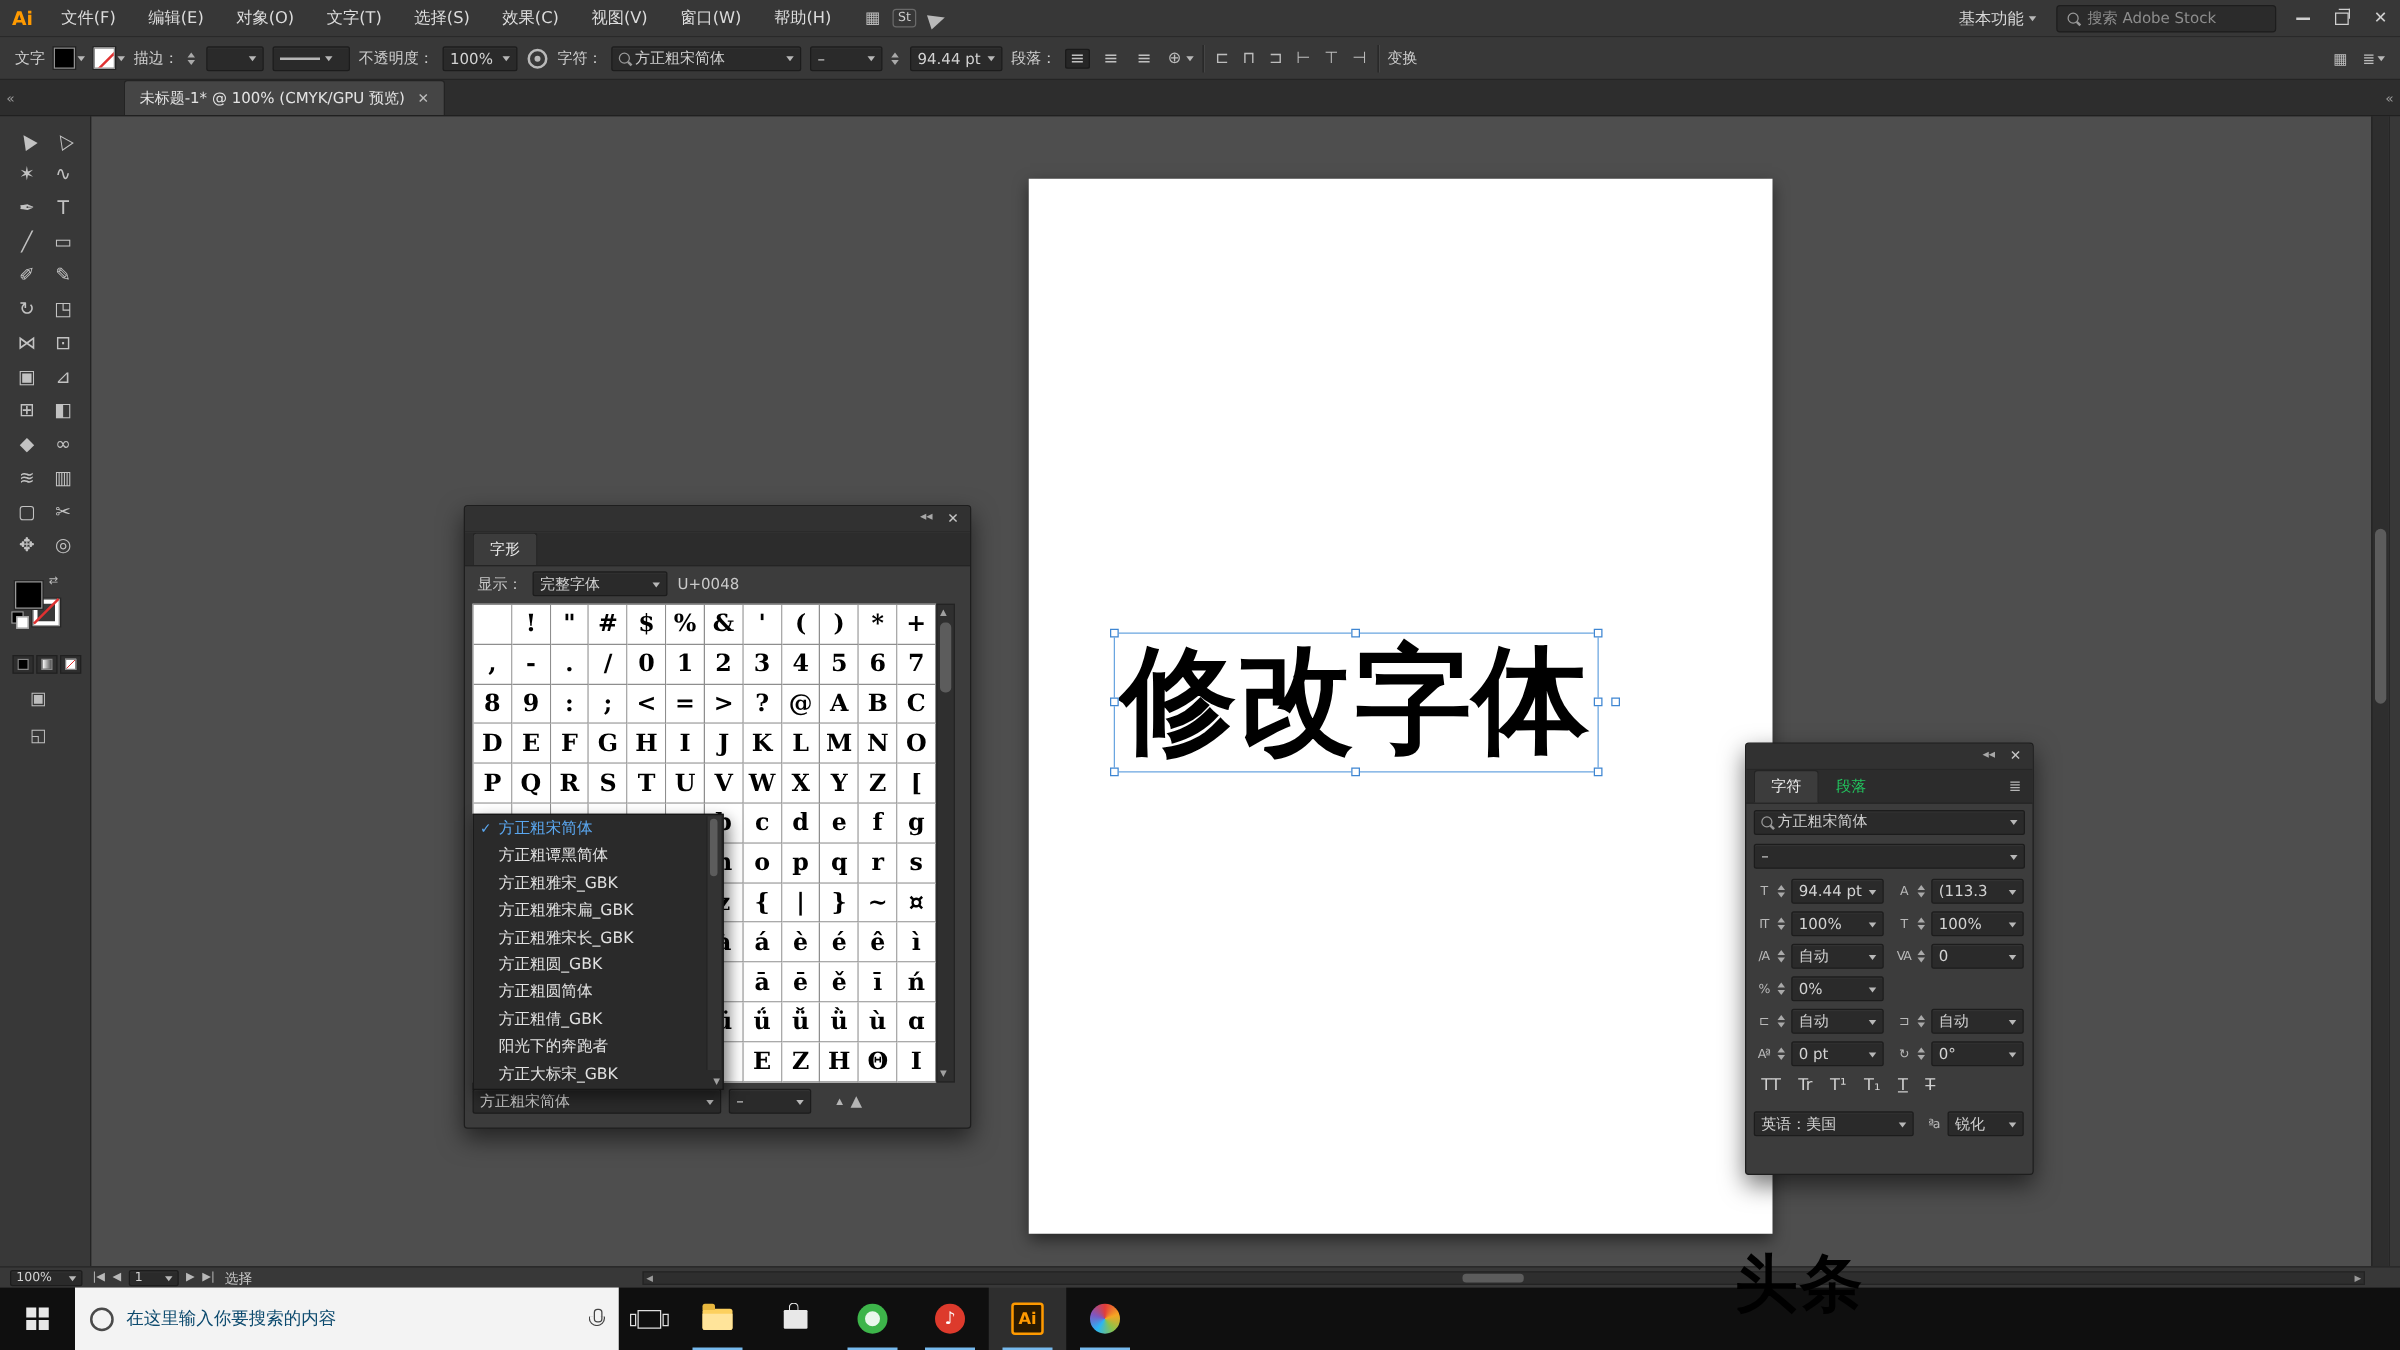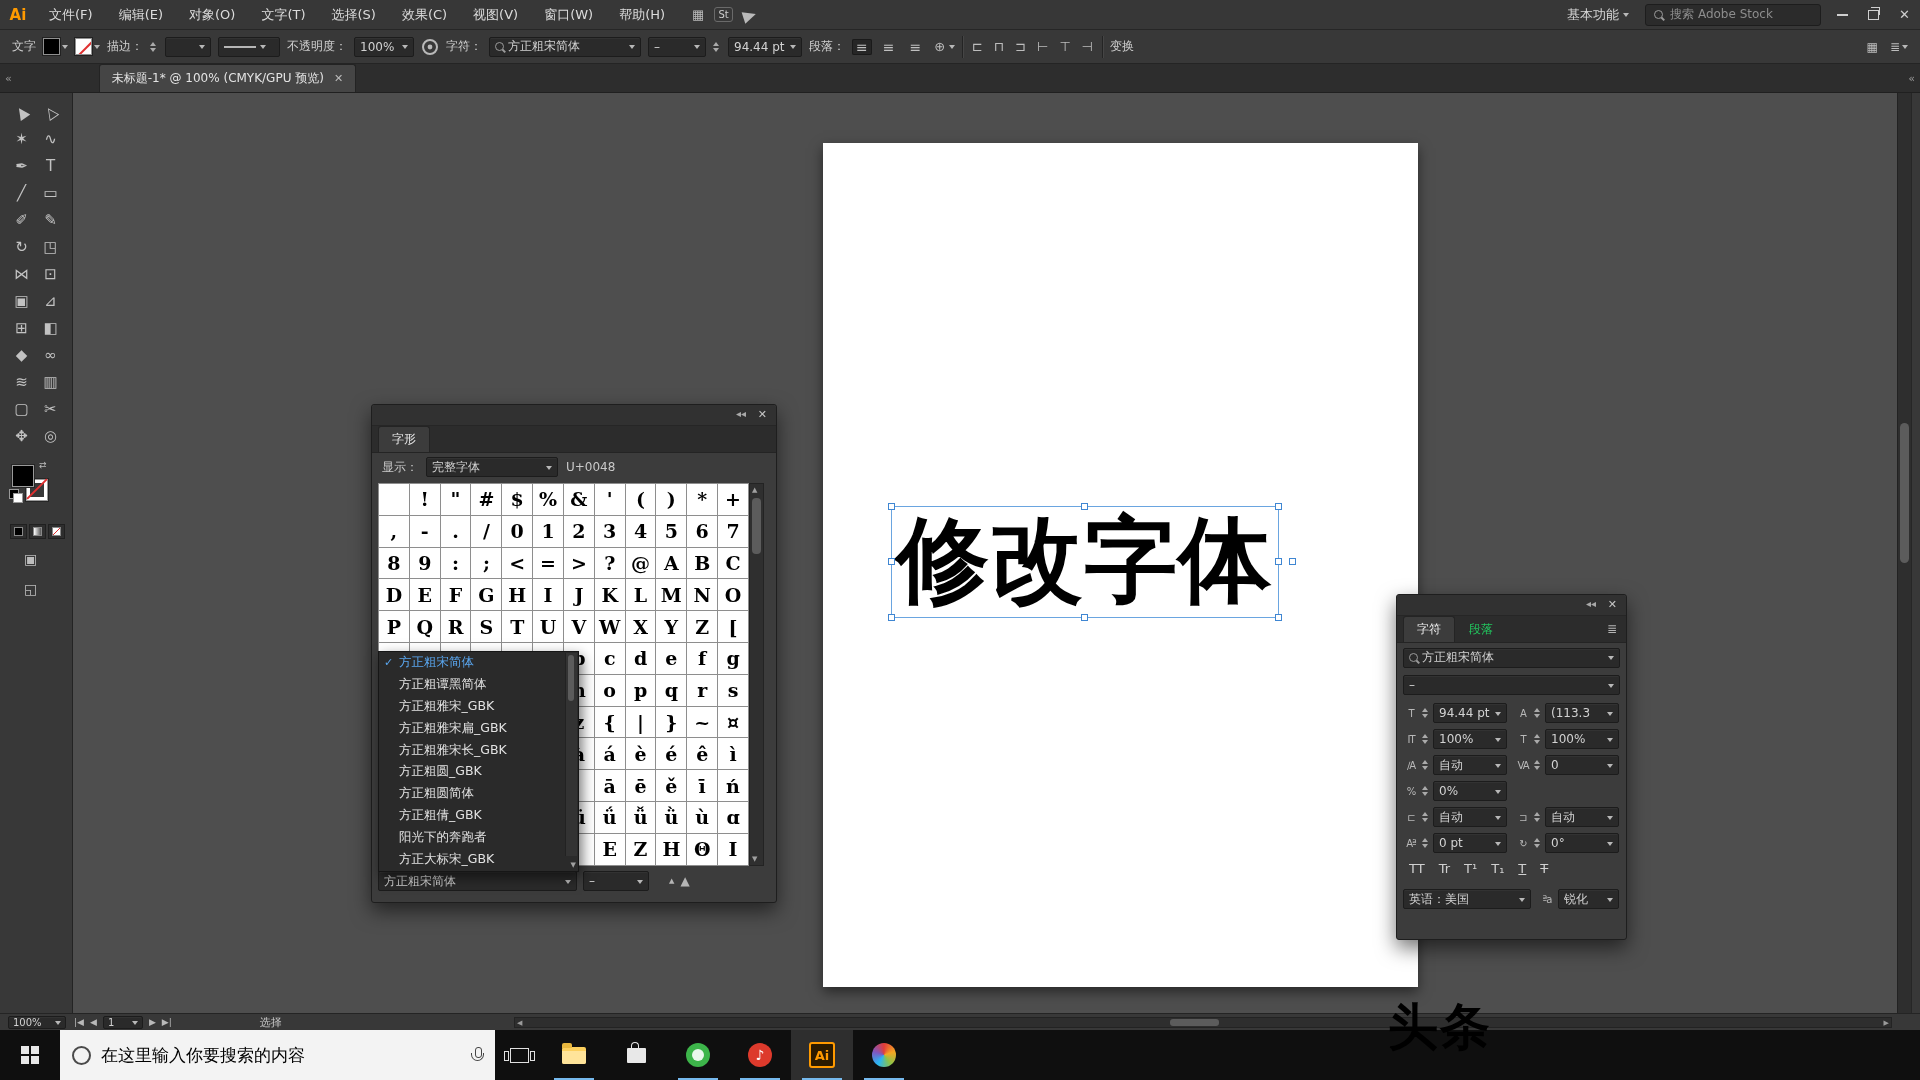"完整字体" span.fld { width: 132px -> 108px }
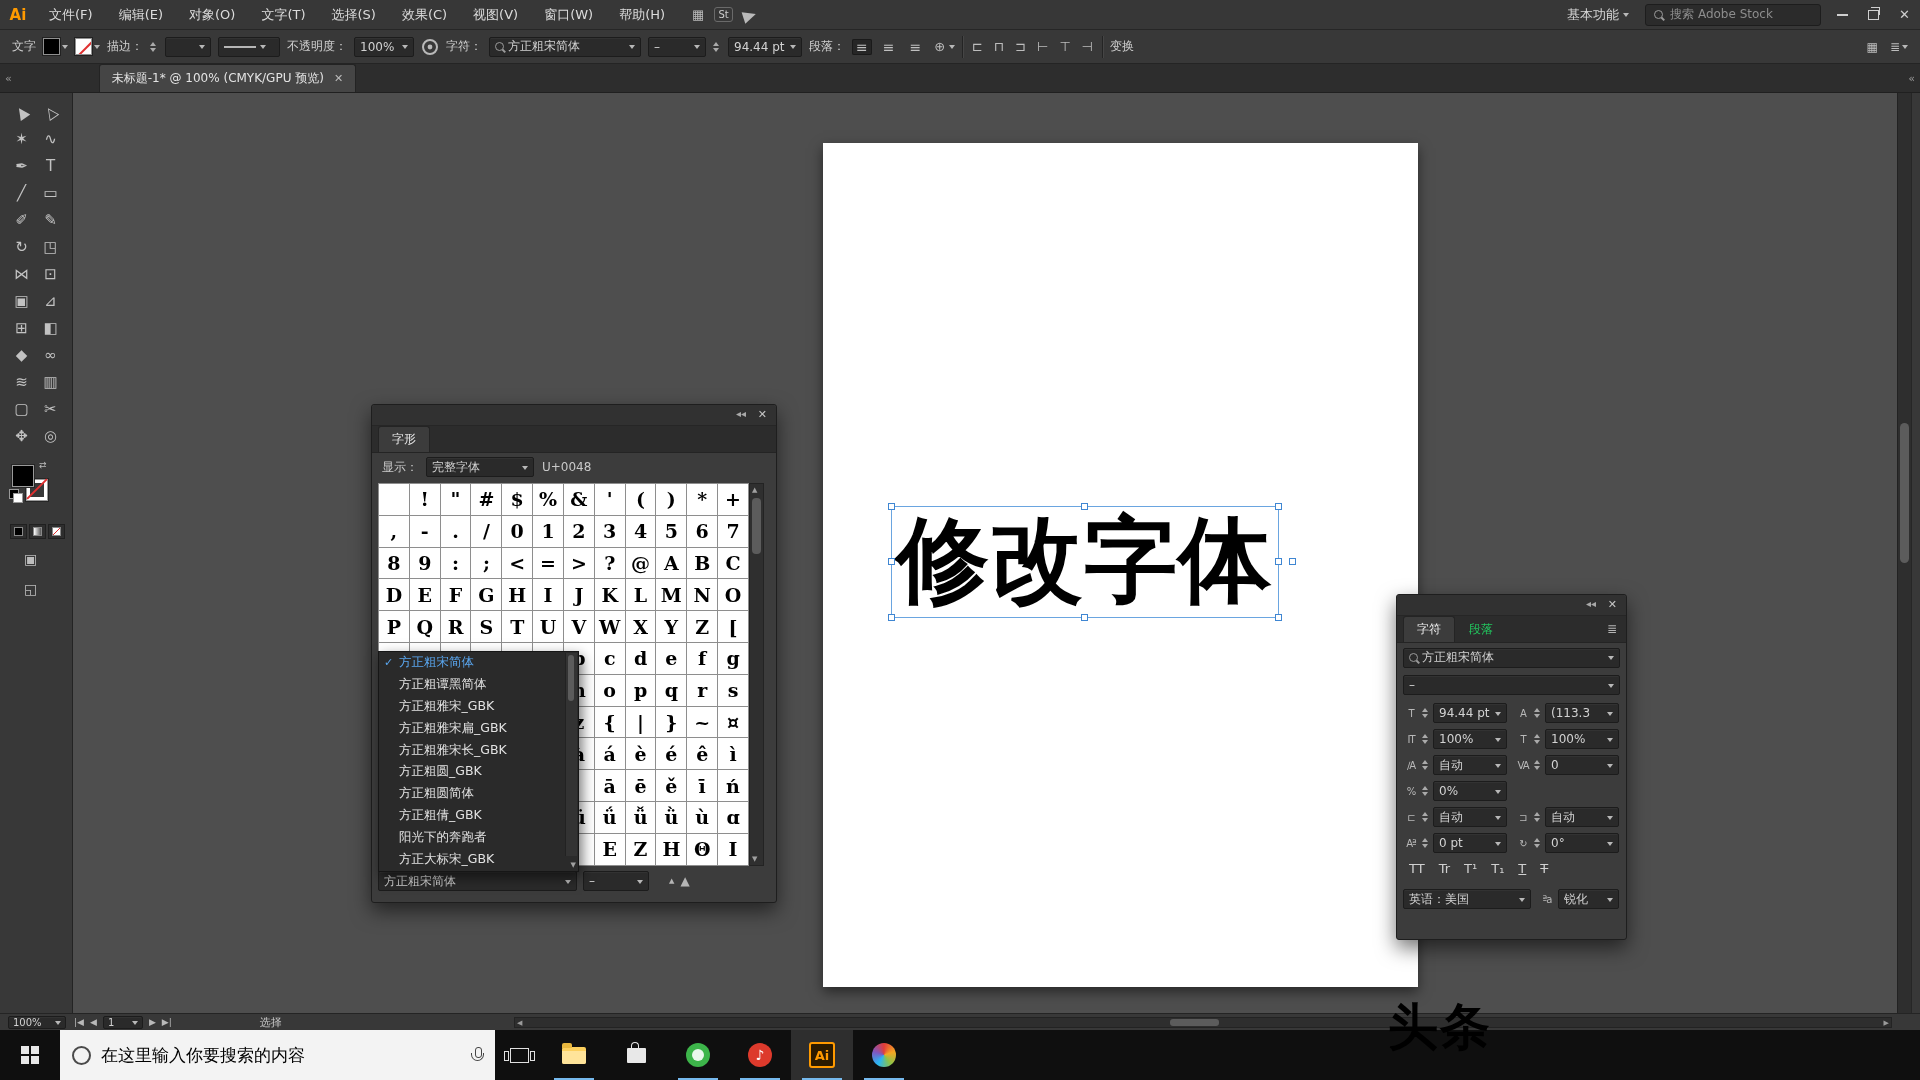"选择" span { margin-left: 80px -> none }
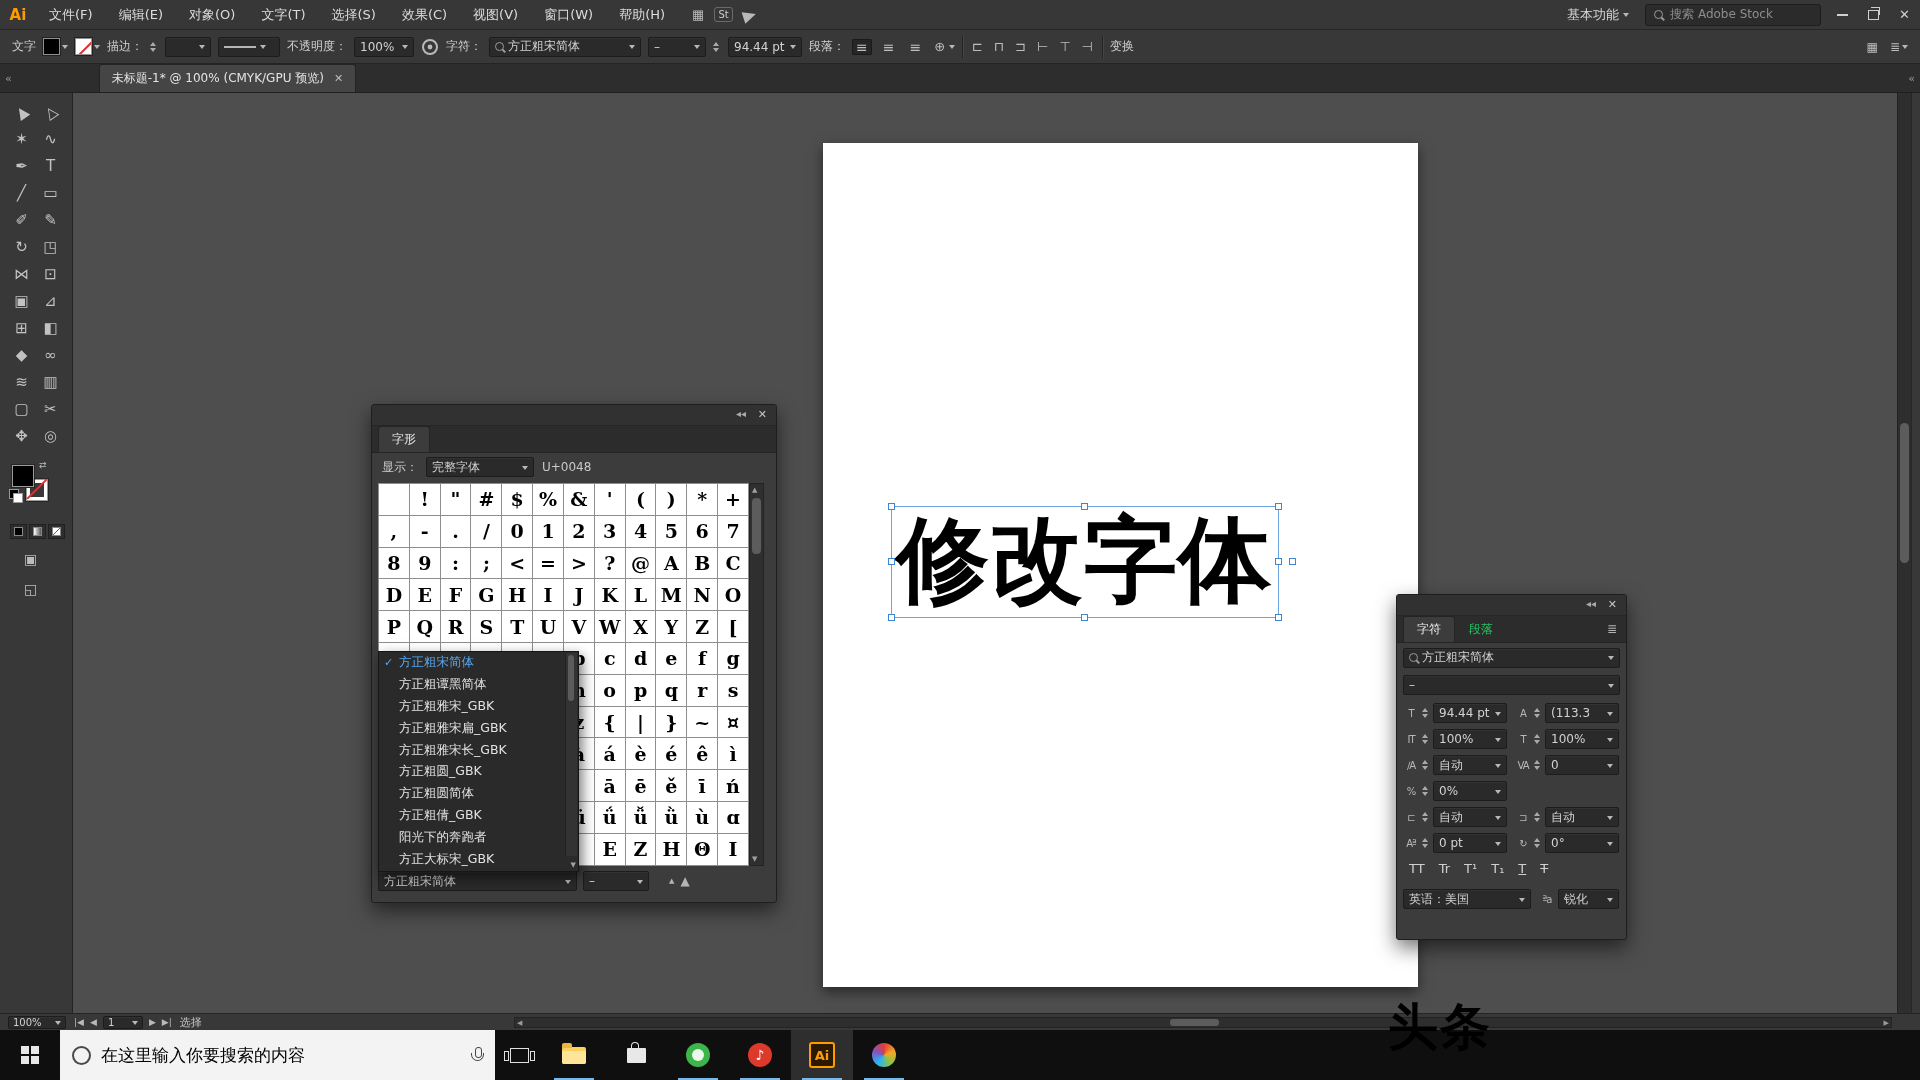"在这里输入你要搜索的内容" .tb-search .txt { color: #000000 -> #0c4a6e; font-size: 17px -> 14px }
